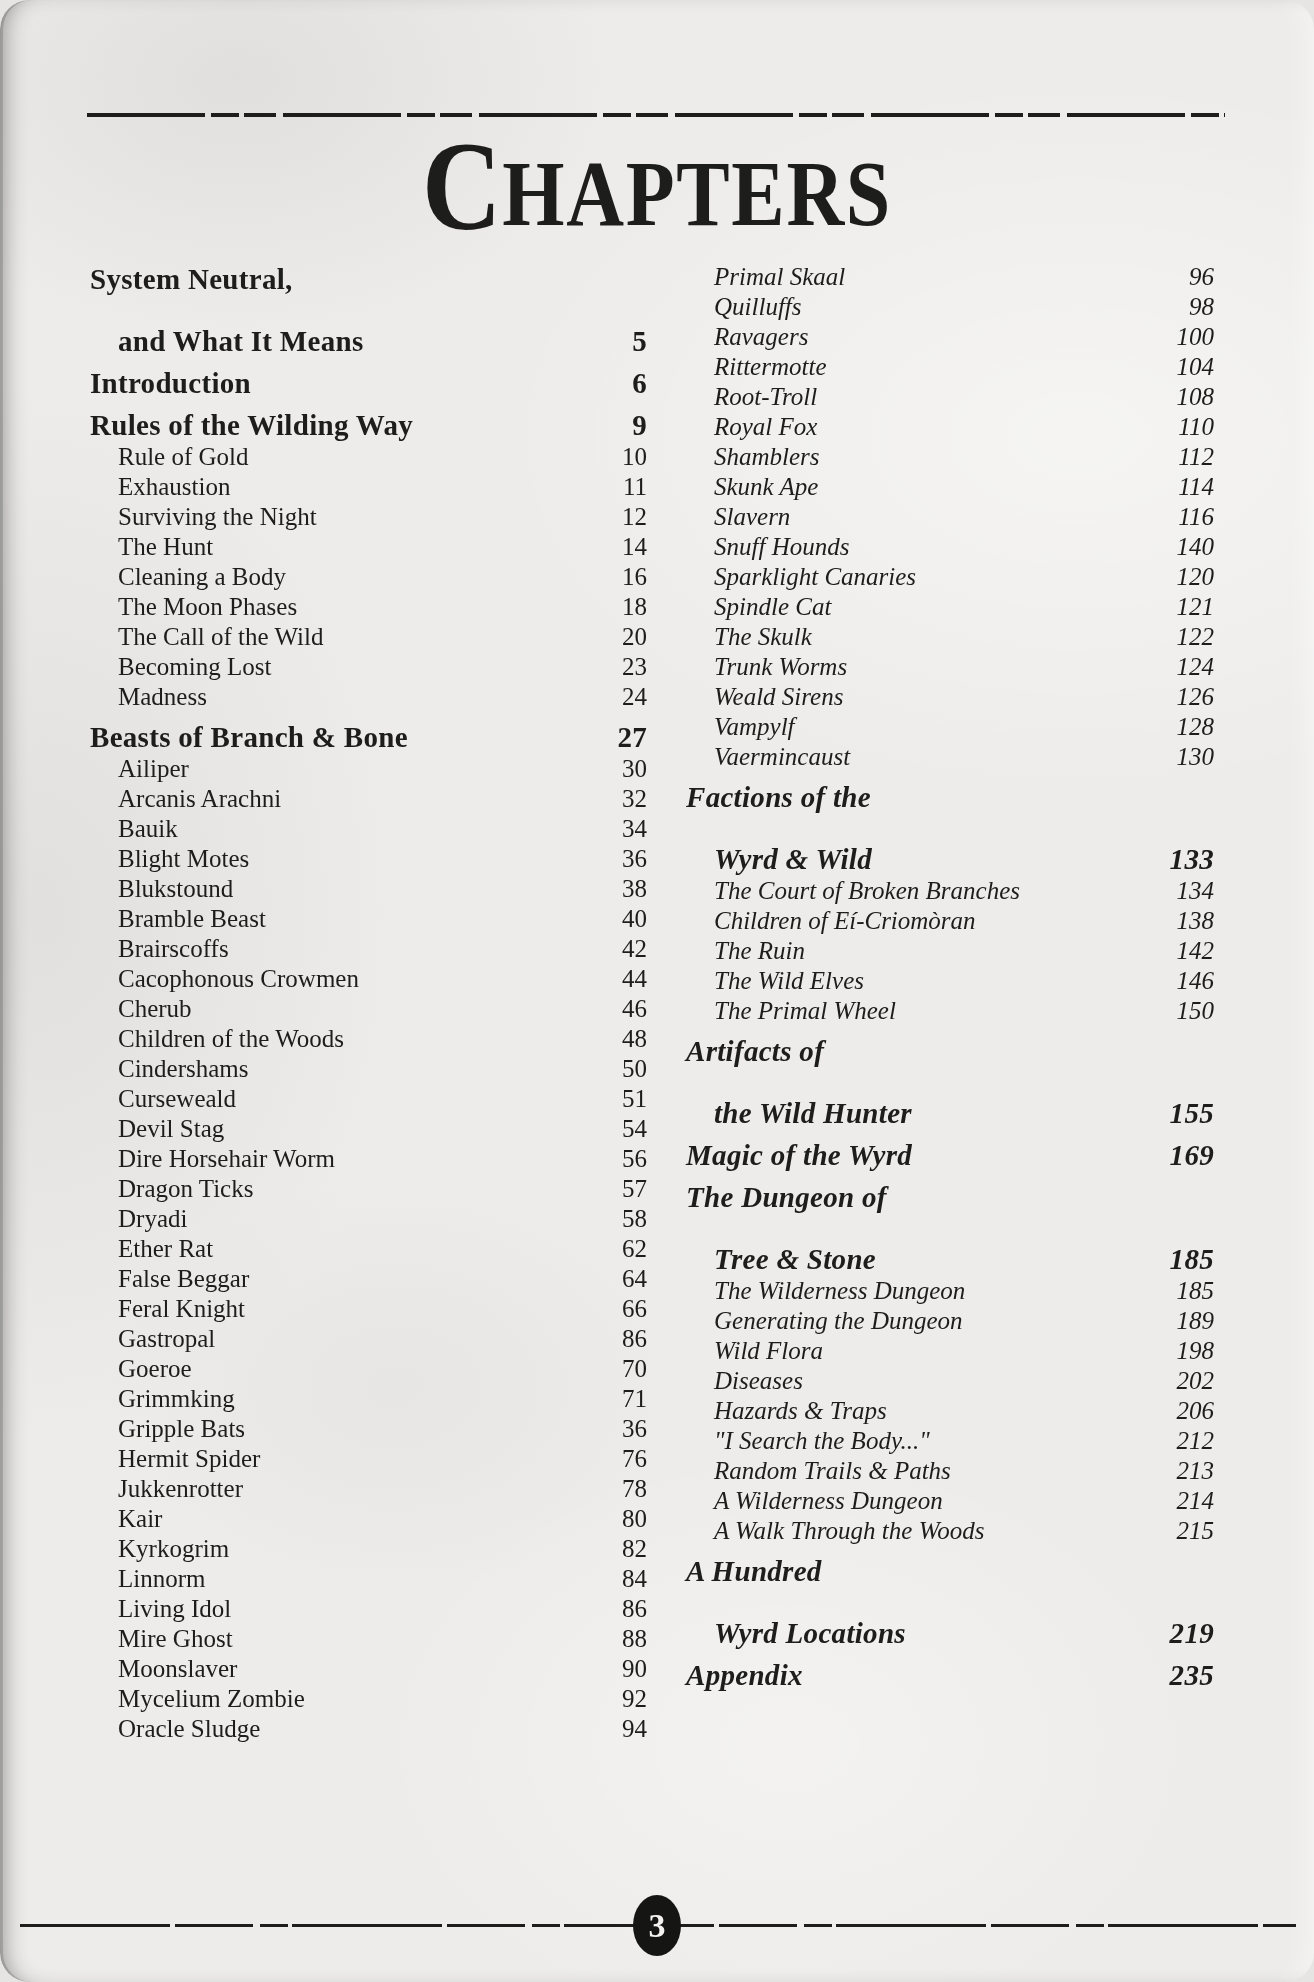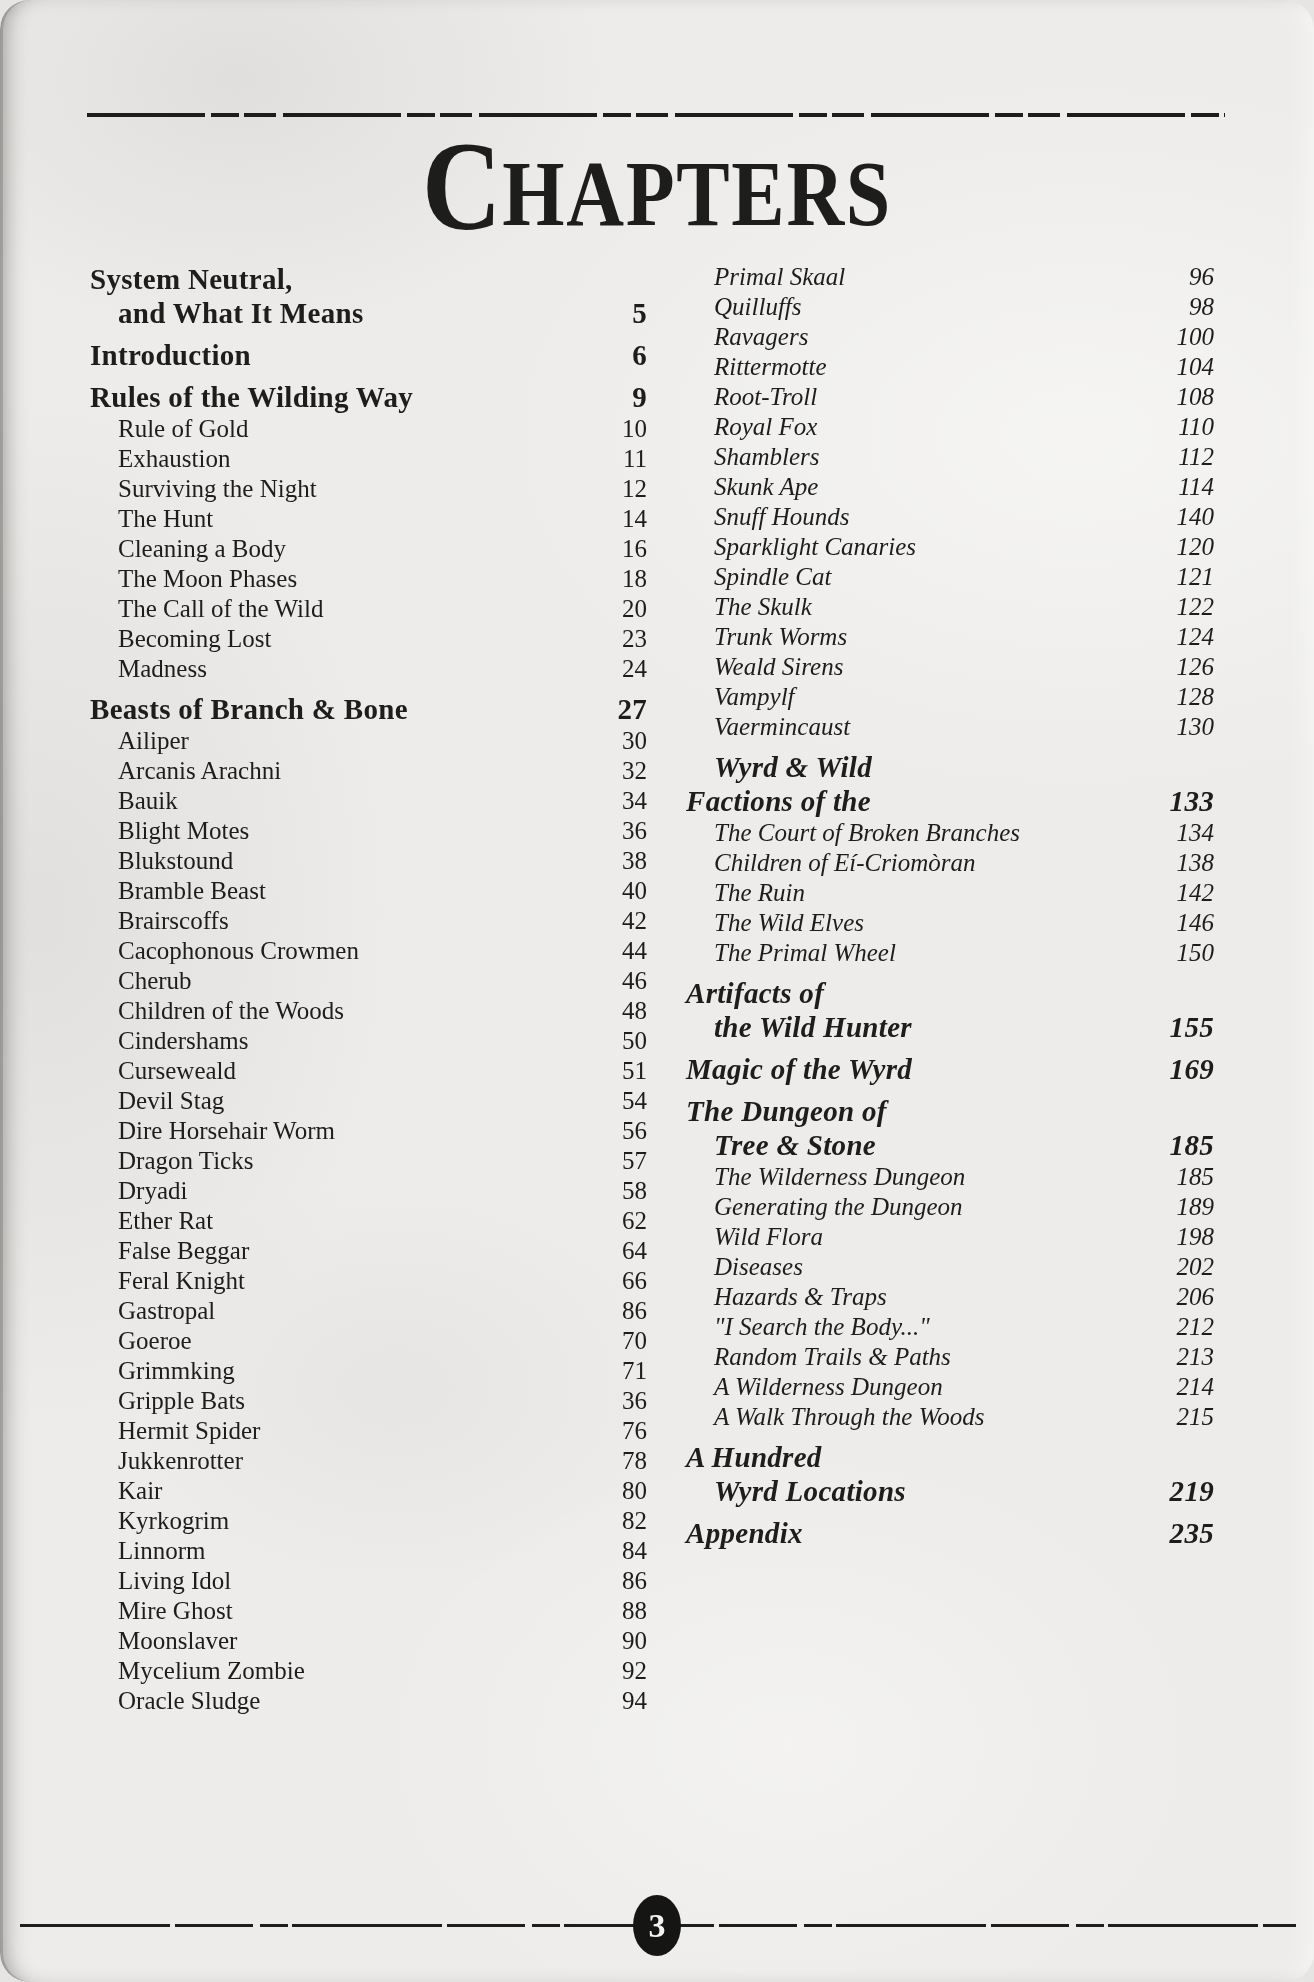"and What It Means" .row.h1 .ln.wrap { margin-top: none -> 28px }
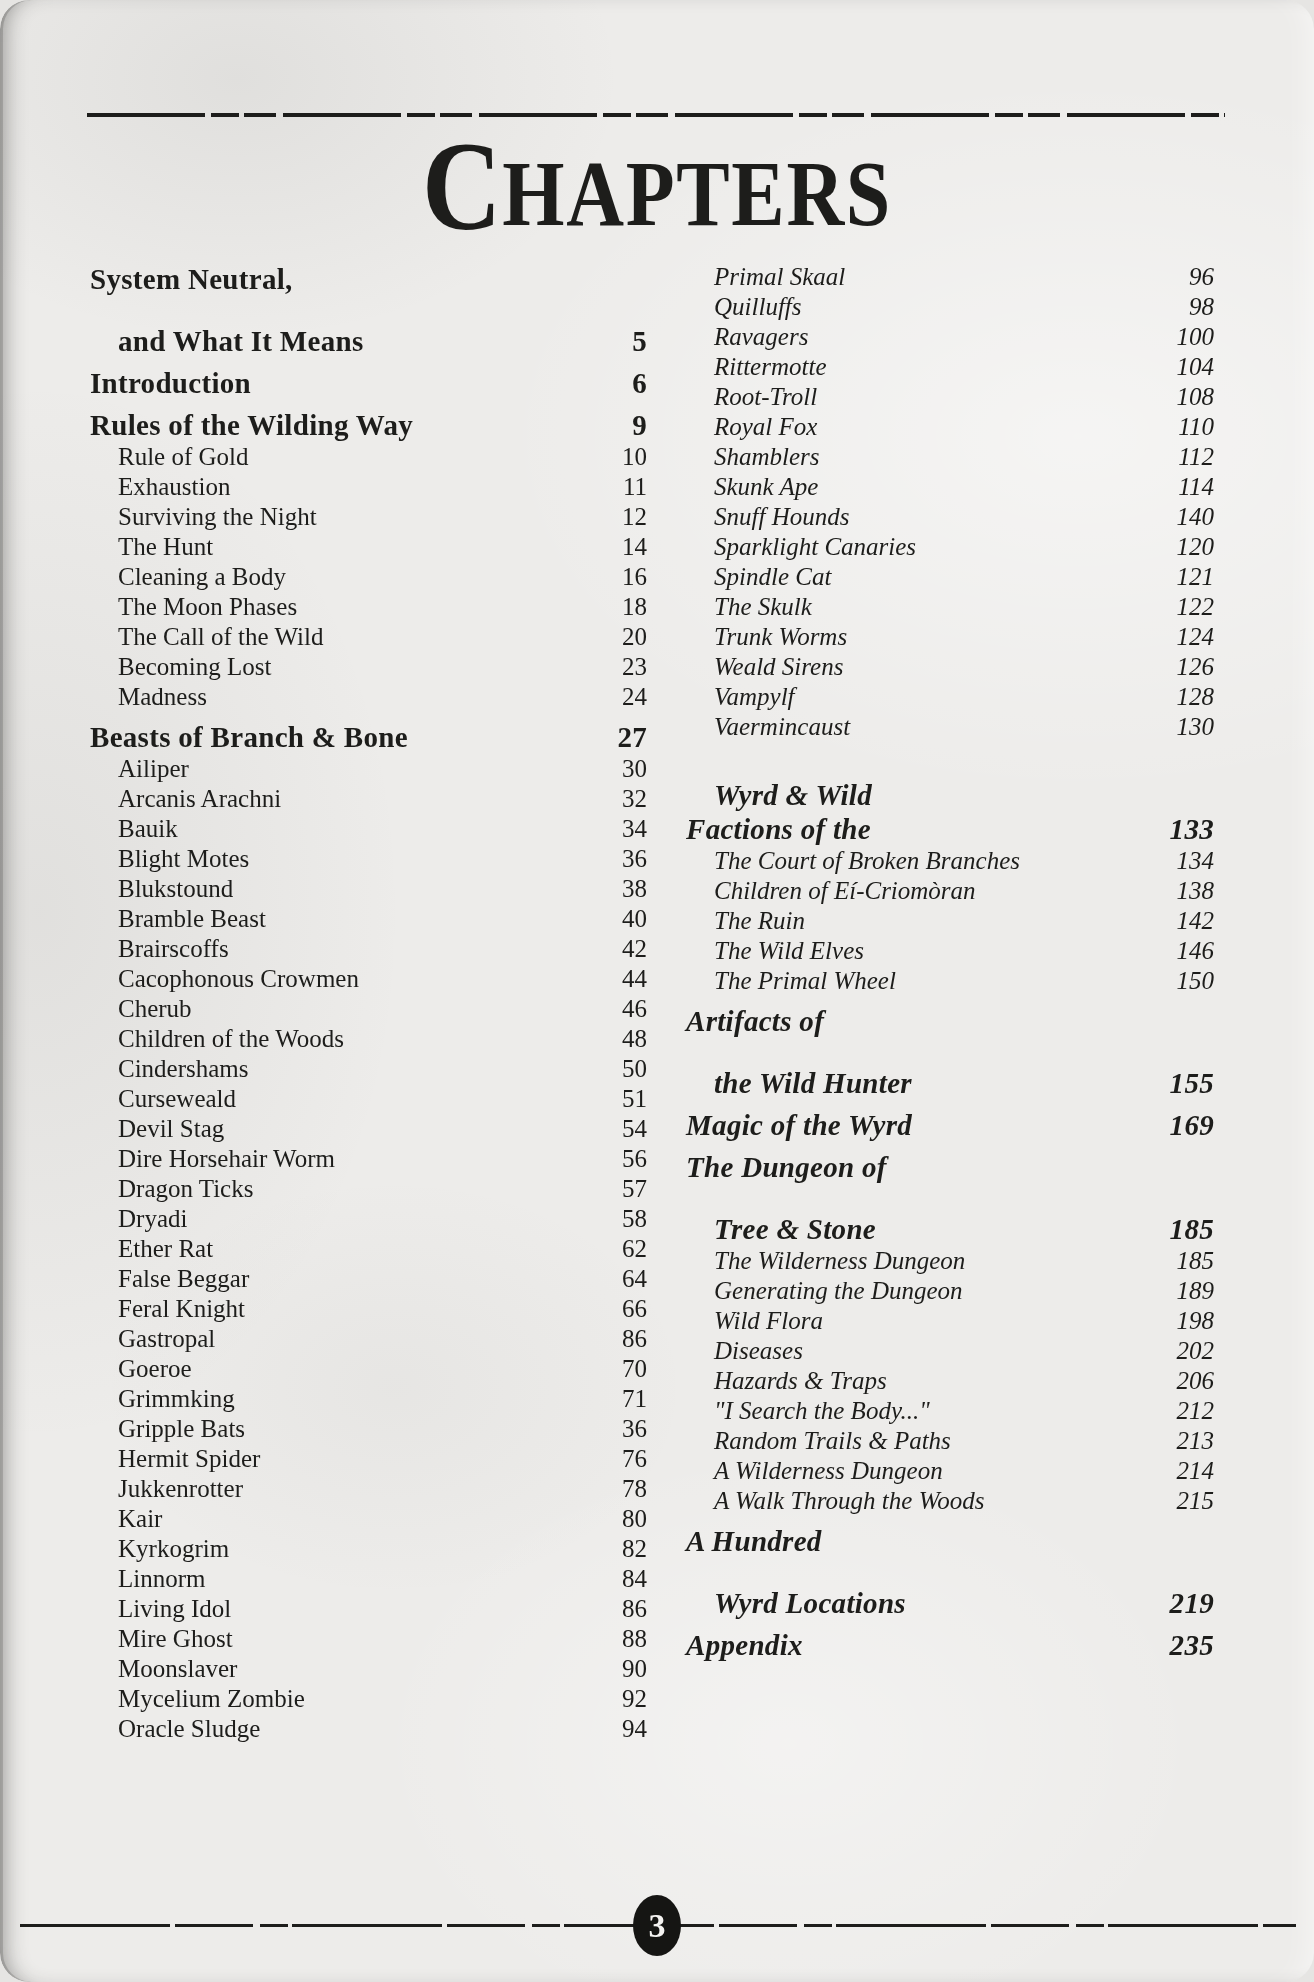"Slavern" div.row { html: none -> <div> <div> <div>Slavern</div> </div> <div>116</div> </div> }
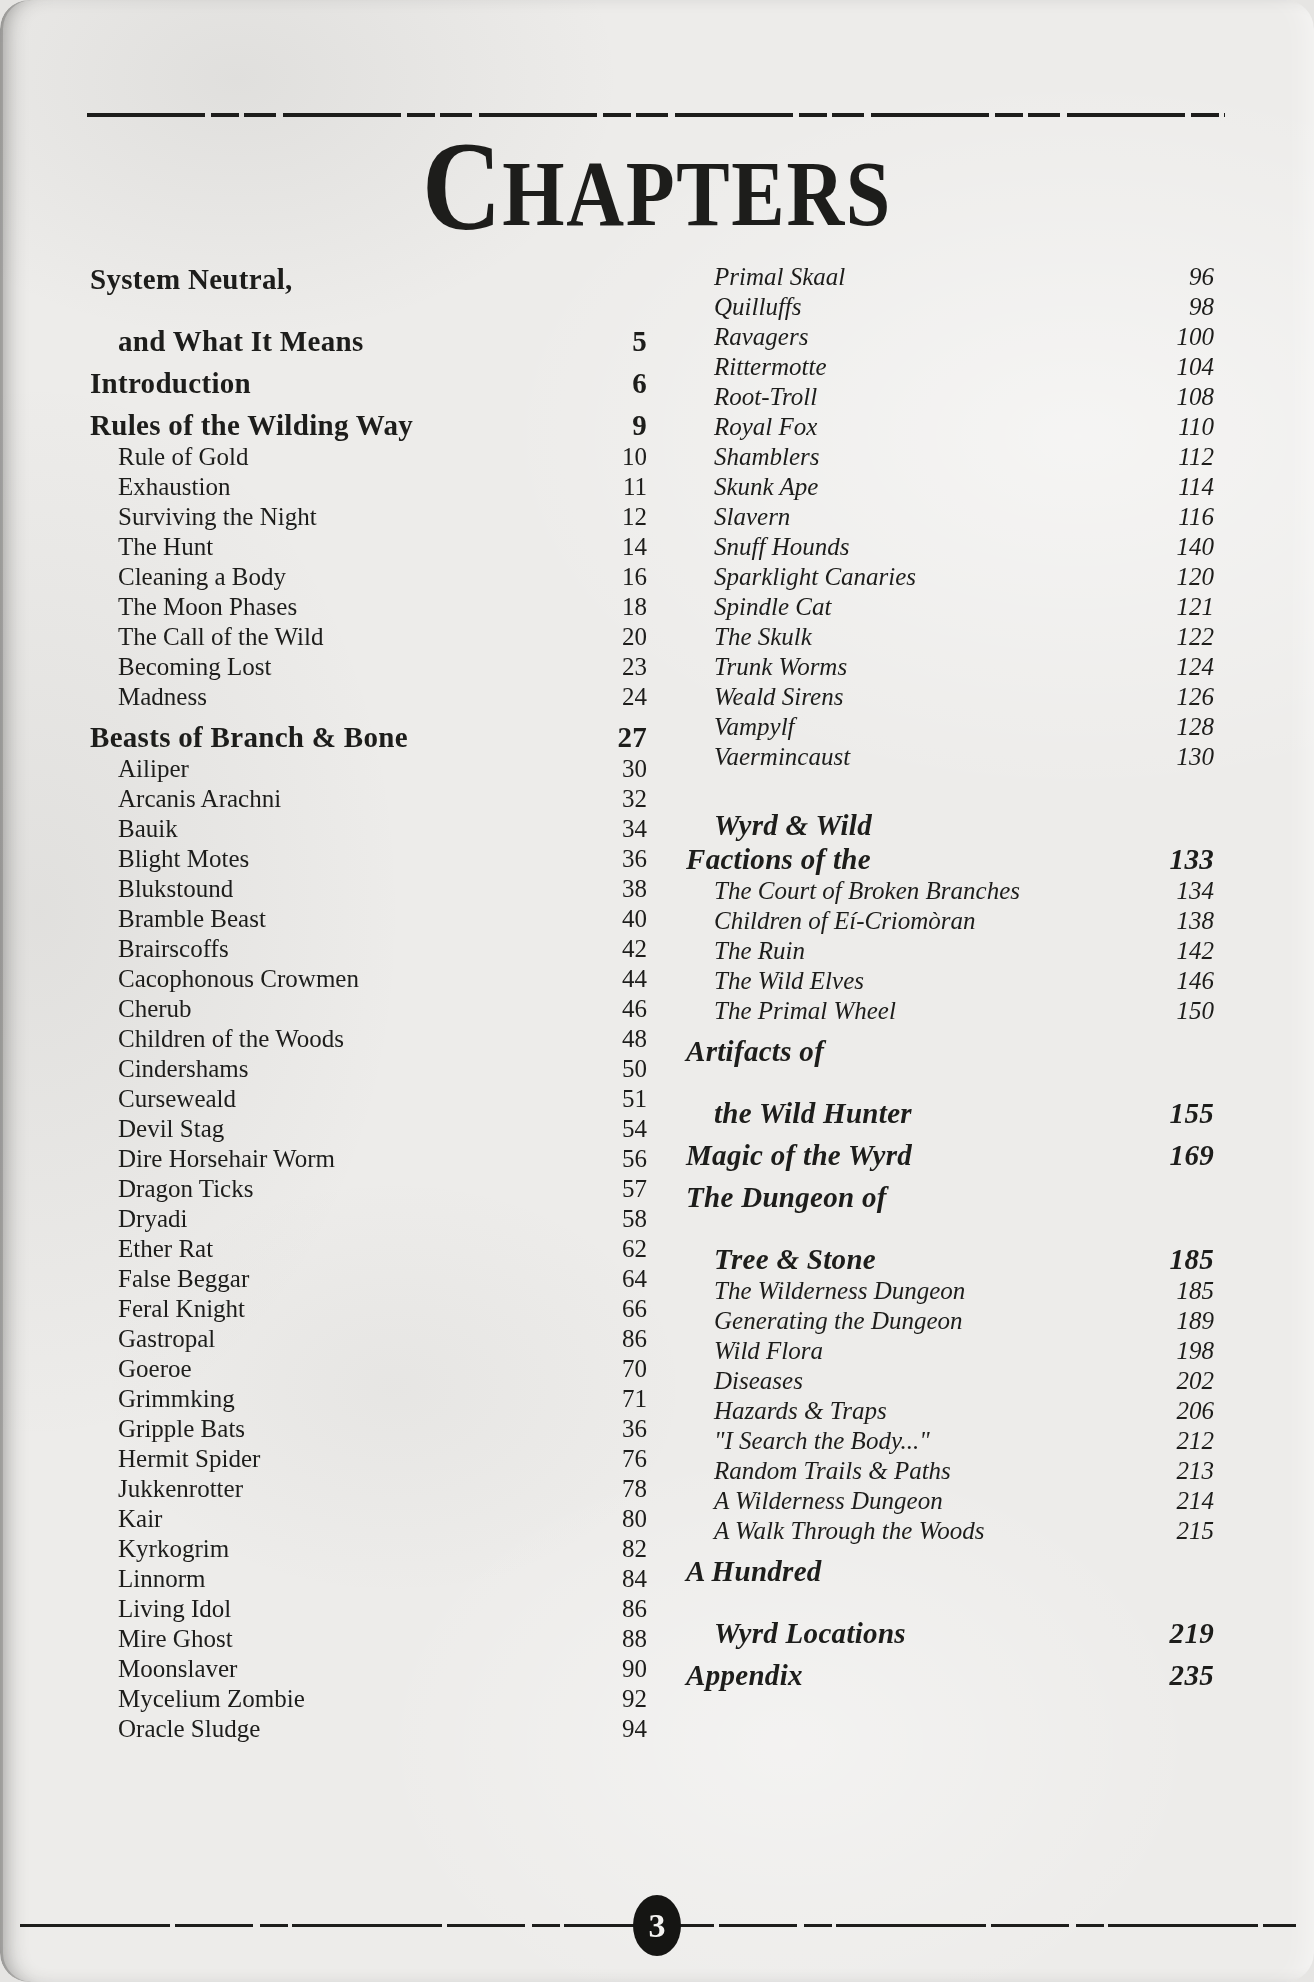"Wyrd & Wild" div.ln { order: before "Factions of the" -> after "Factions of the" }
